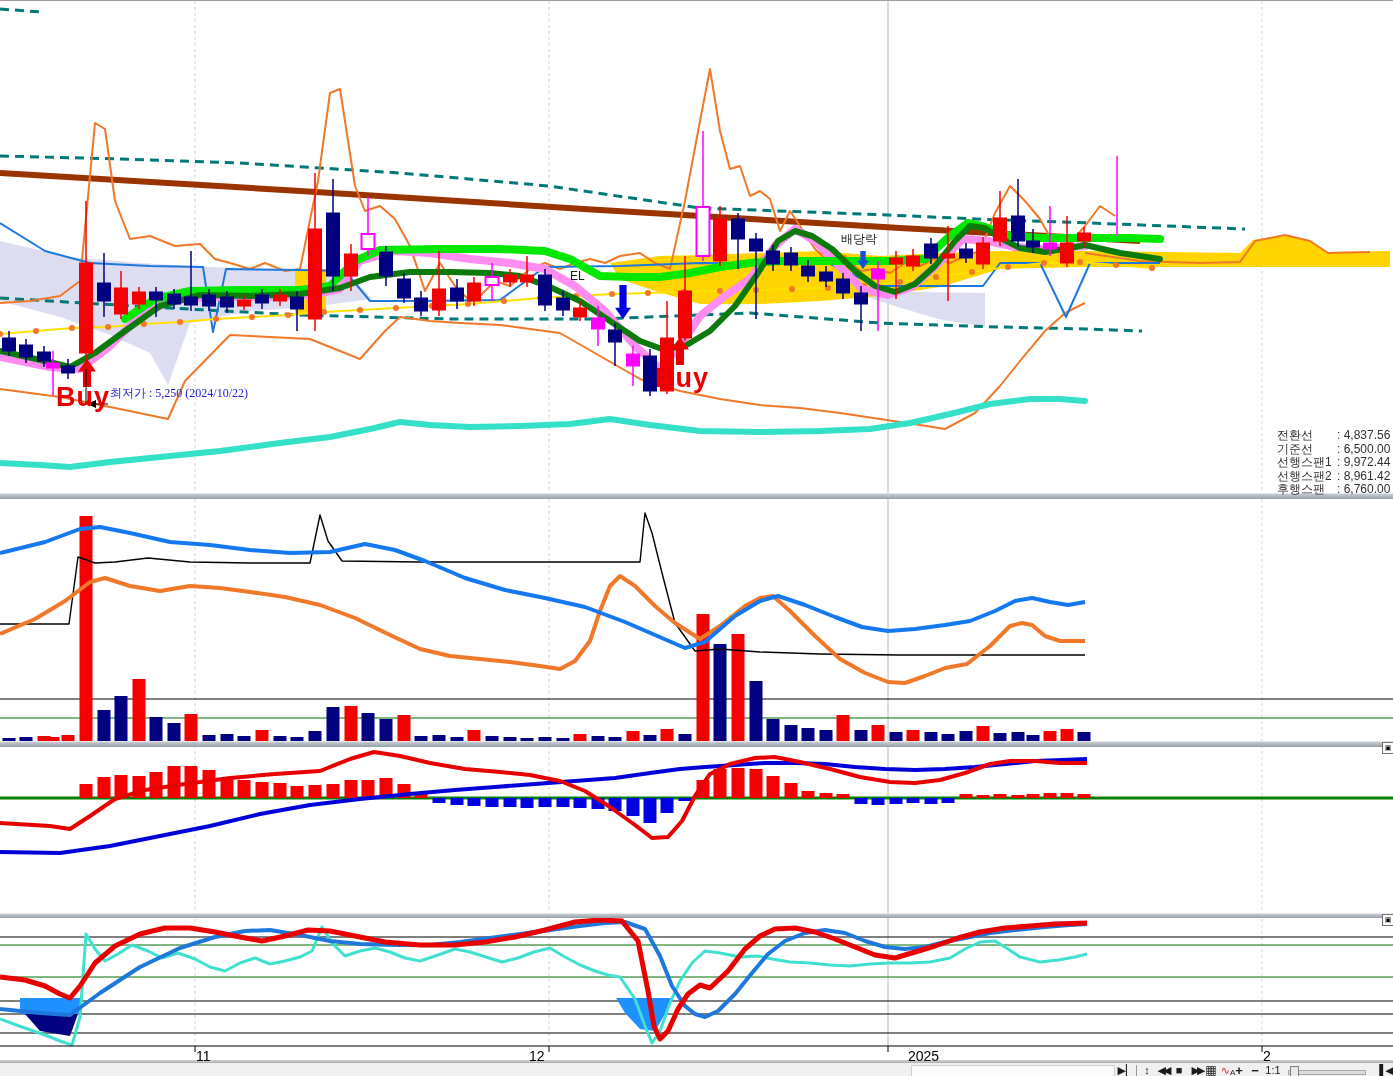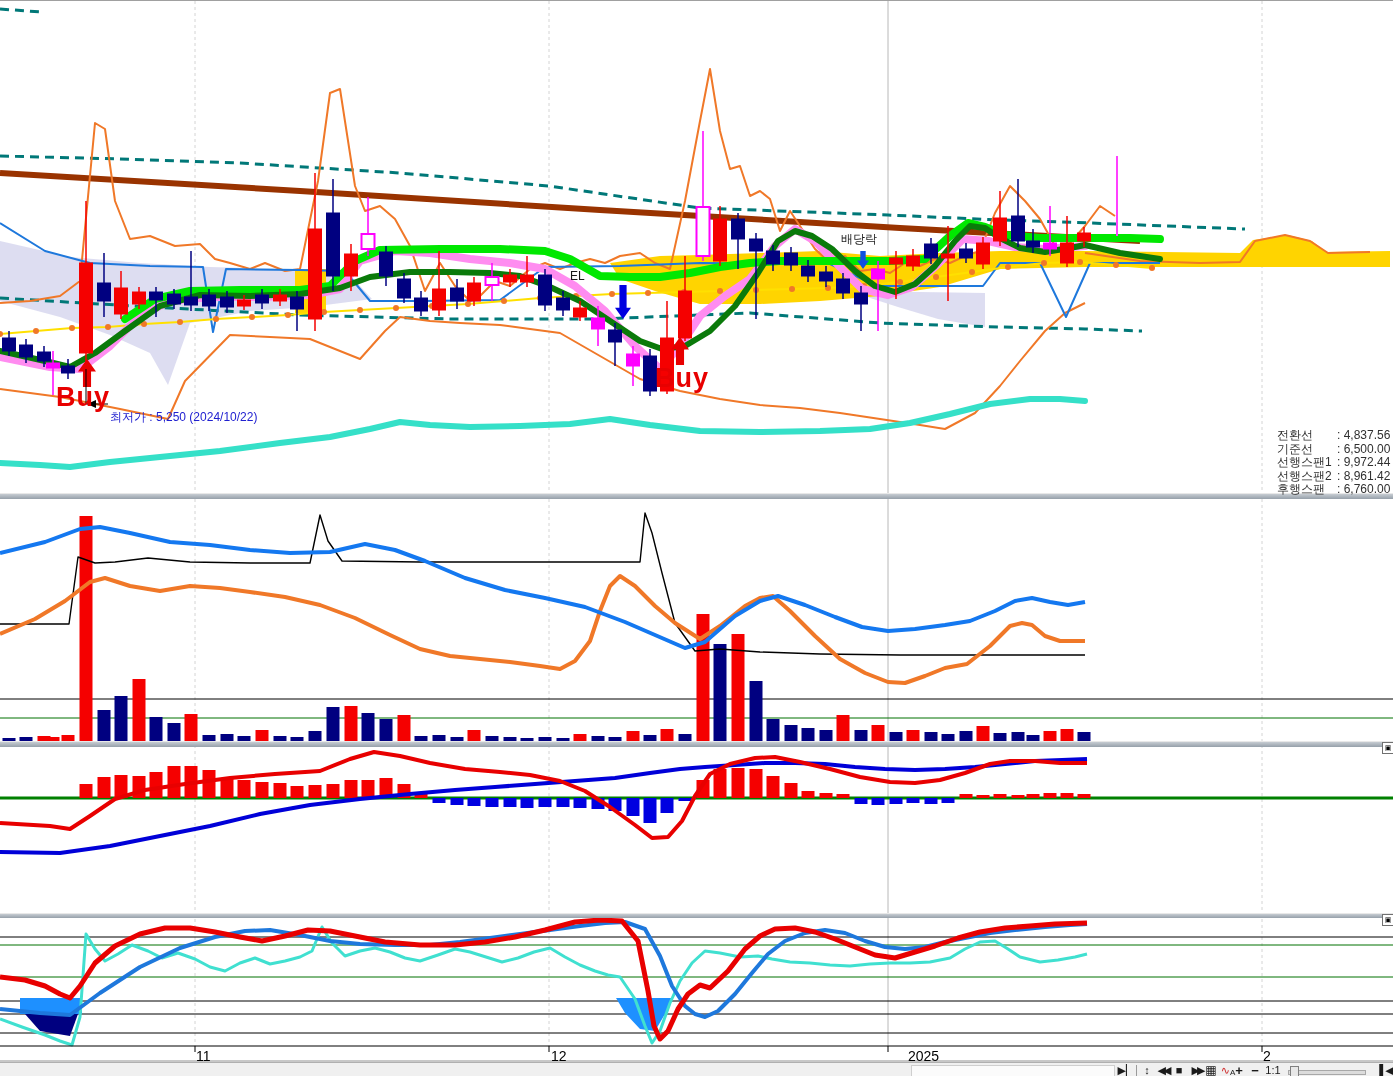"최저가 : 5,250 (2024/10/22)" div.abs { font-family: none -> Liberation Serif, serif; top: 408px -> 384px }
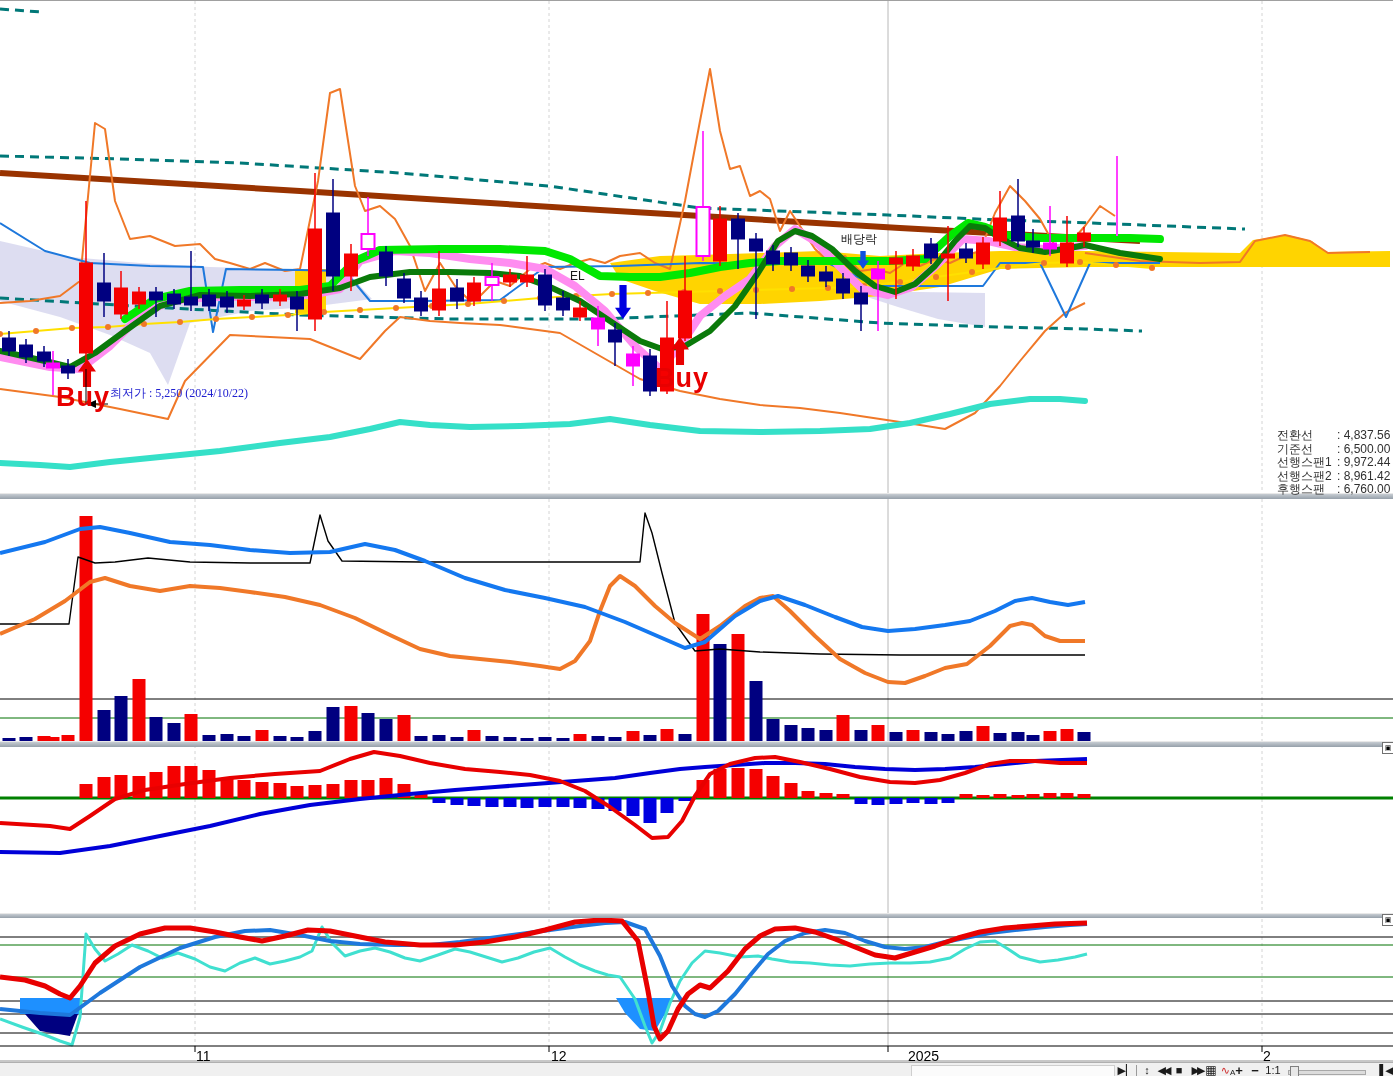"12" div.axis-label { left: 551px -> 529px }
